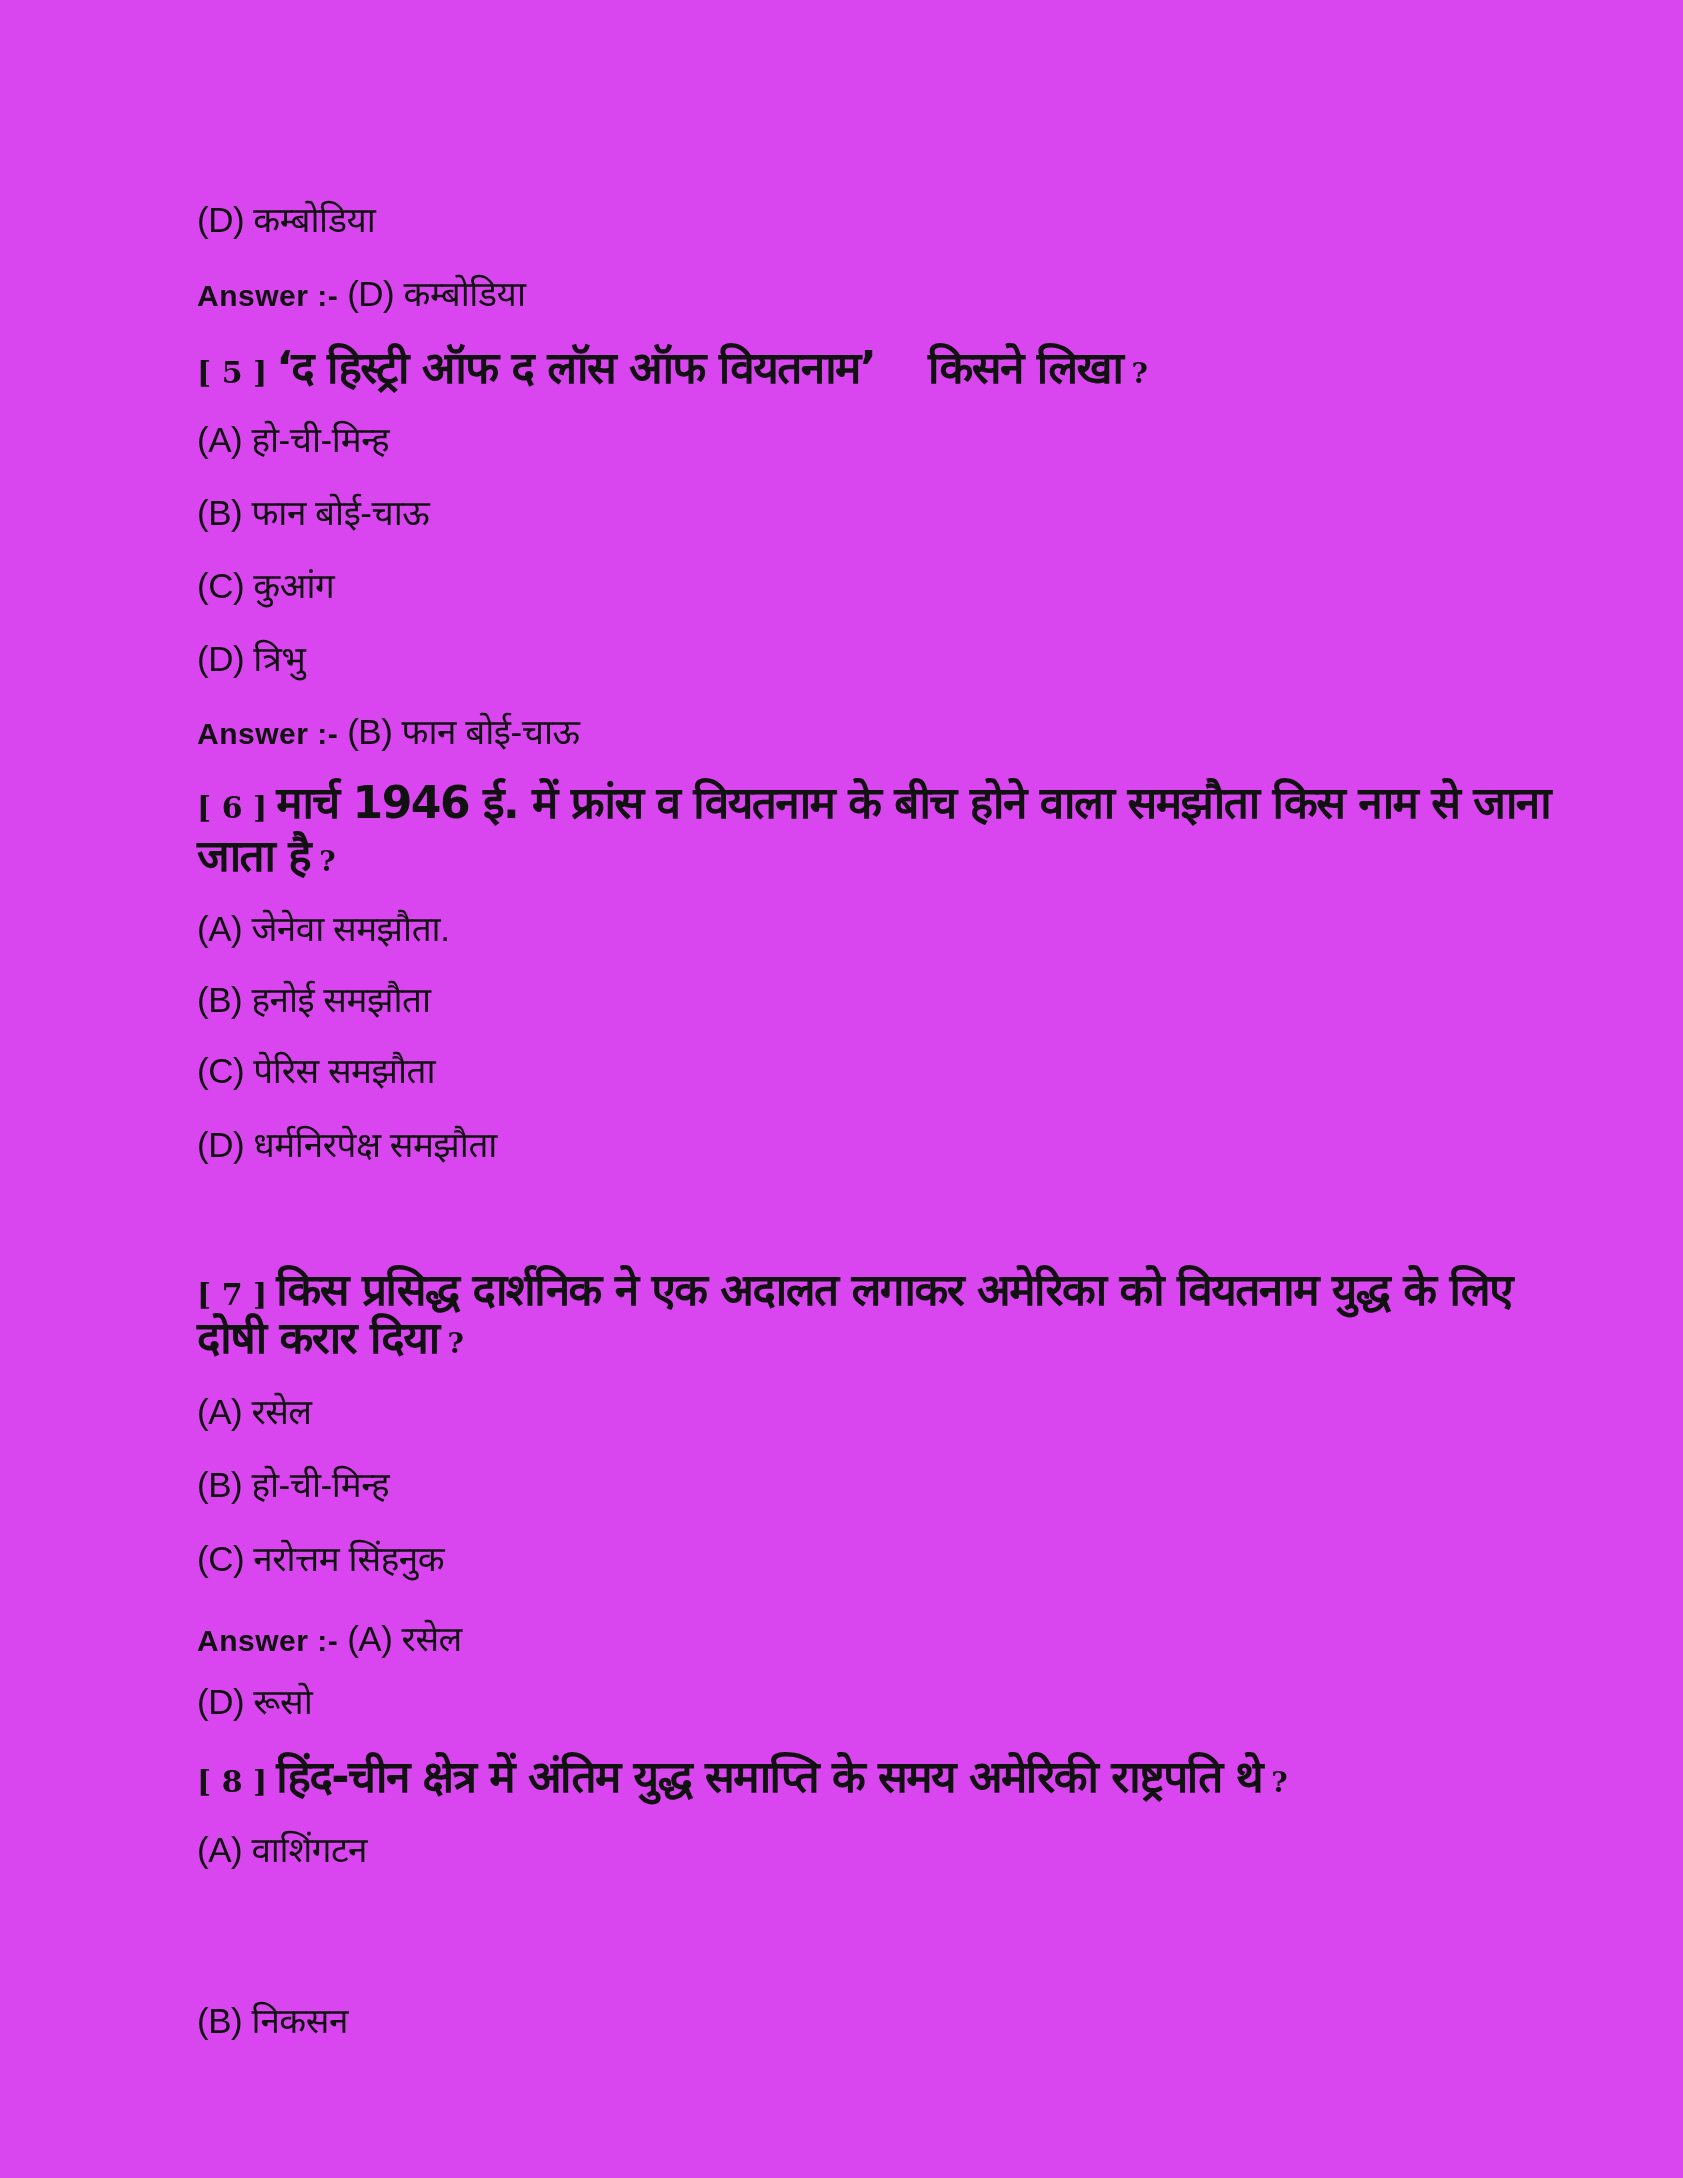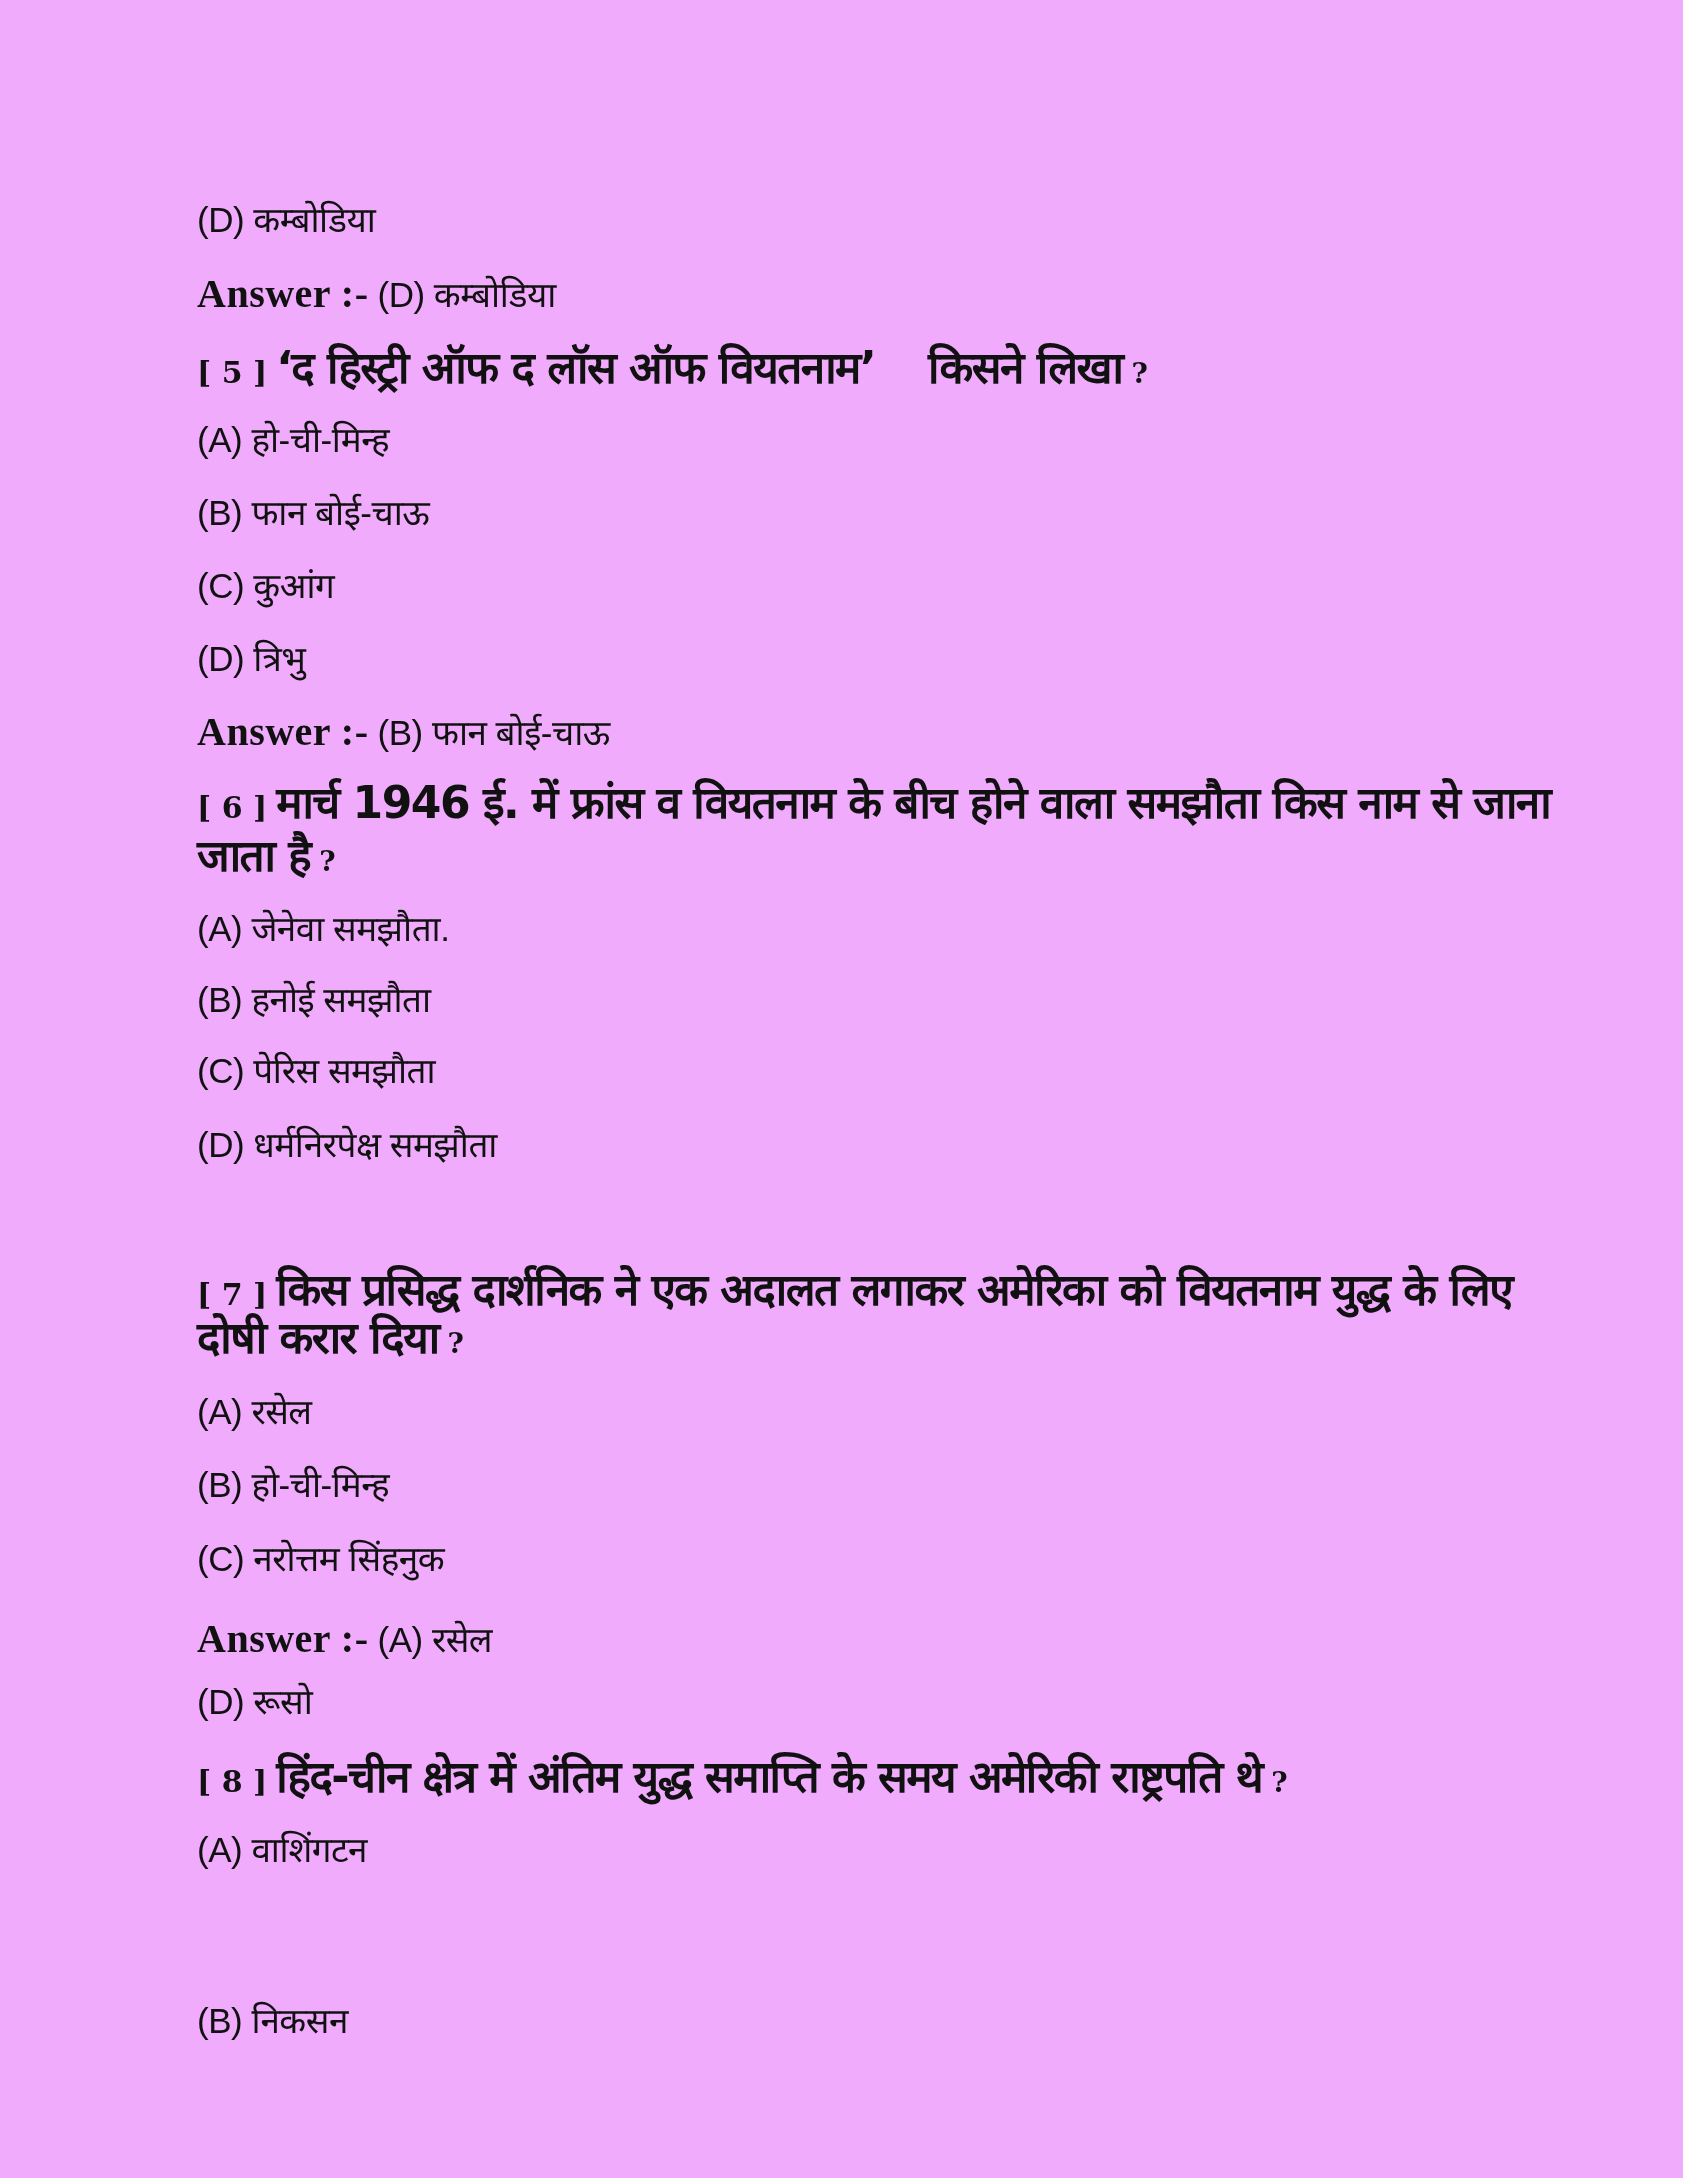"(D) कम्बोडिया" .page { background: #f0abfc -> #d946ef }
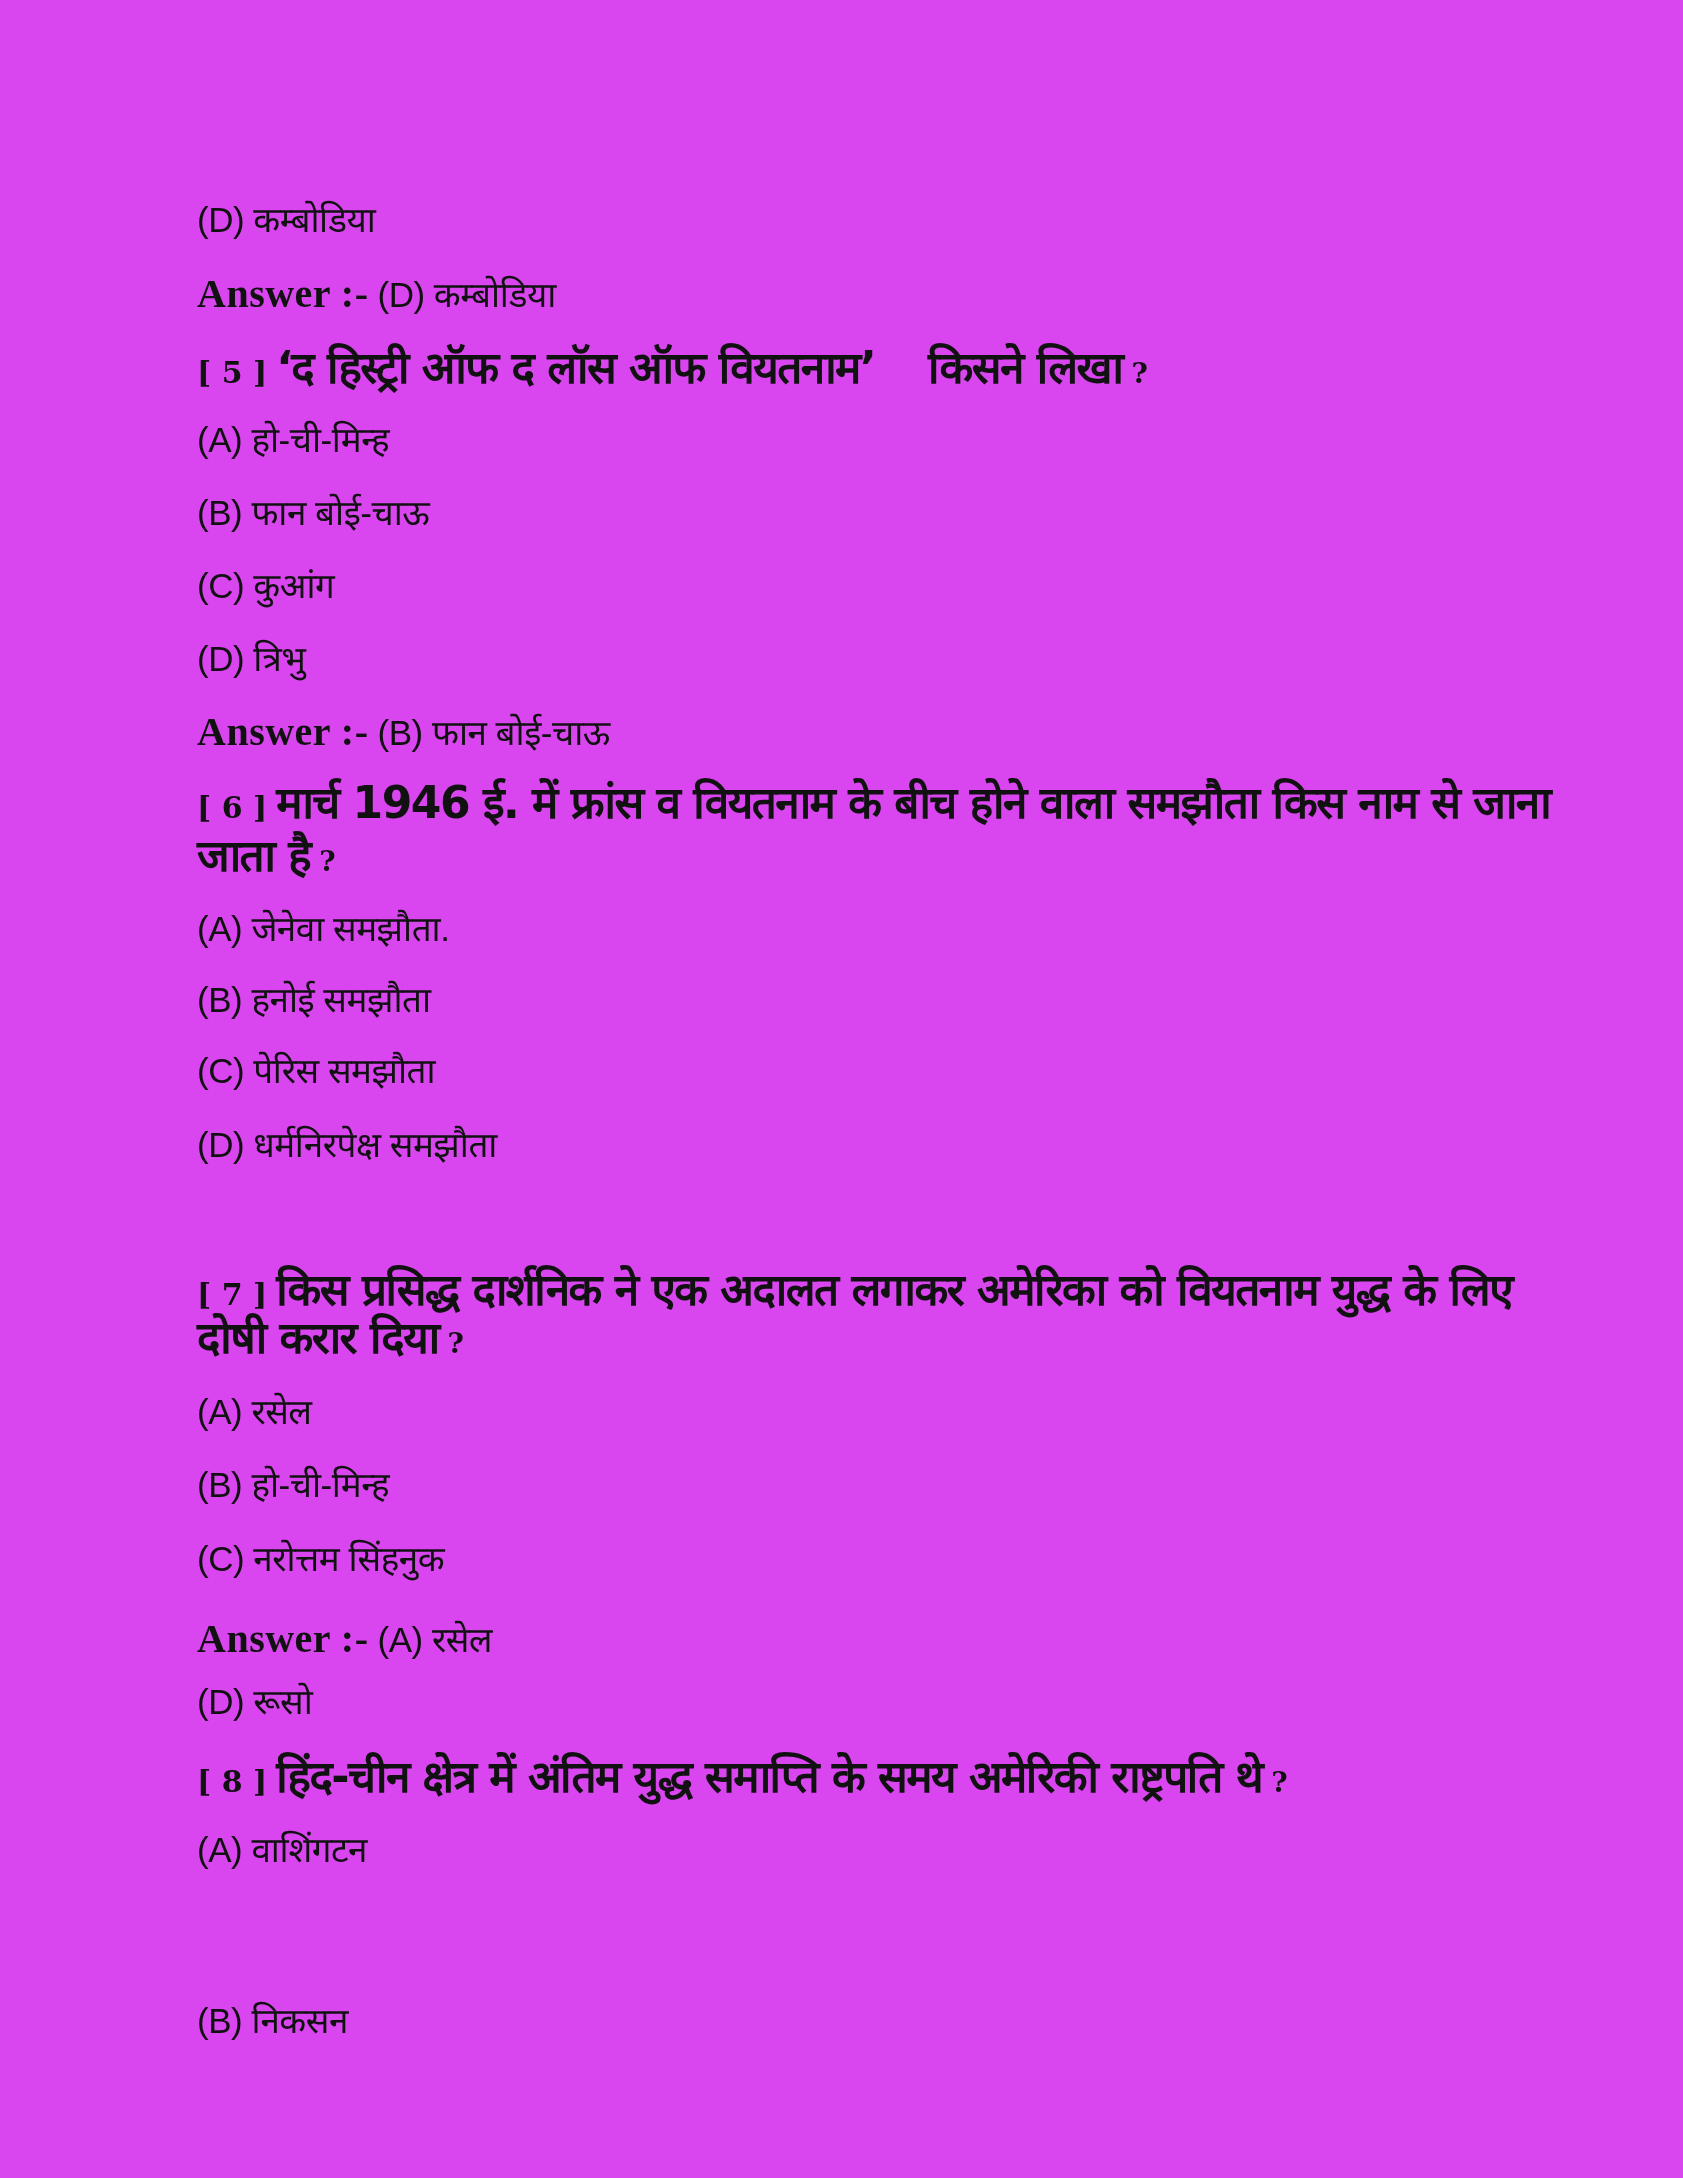"Answer :-" .ans-label { font-family: Liberation Serif, serif -> Liberation Sans, sans-serif; font-size: 40px -> 30px }
